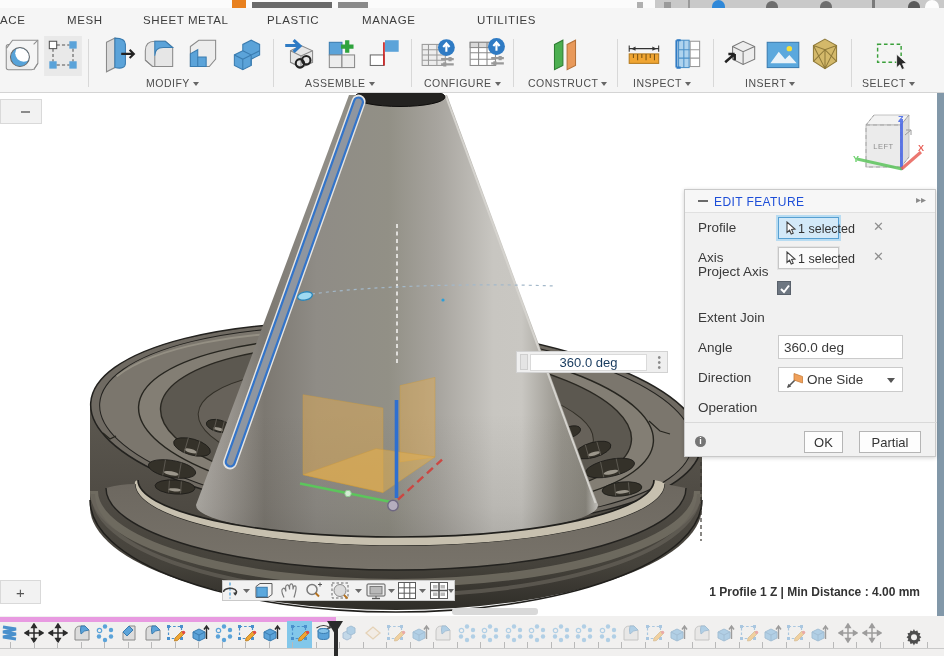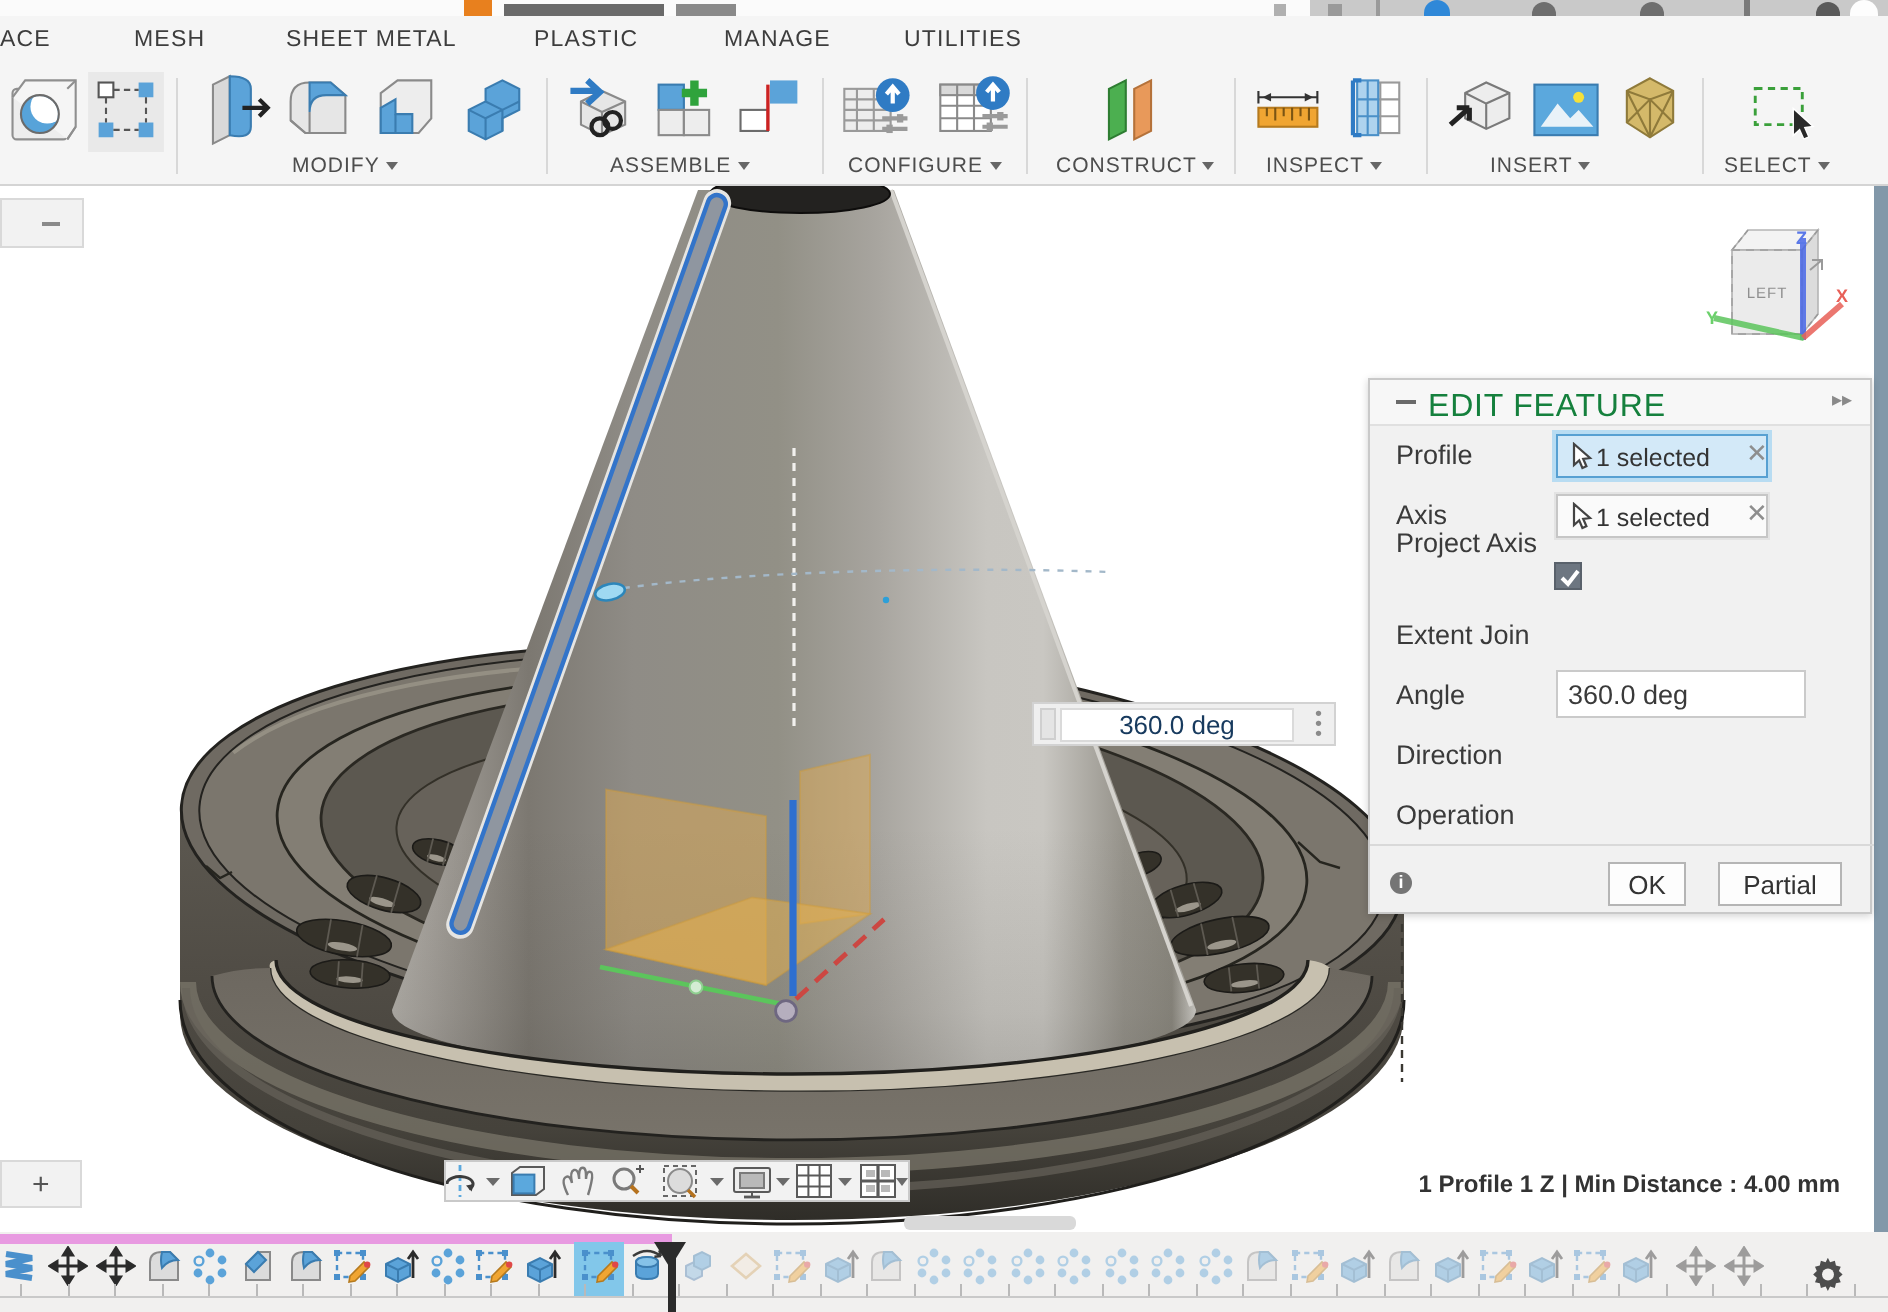"UTILITIES" span.tab { left: 452px -> 477px }
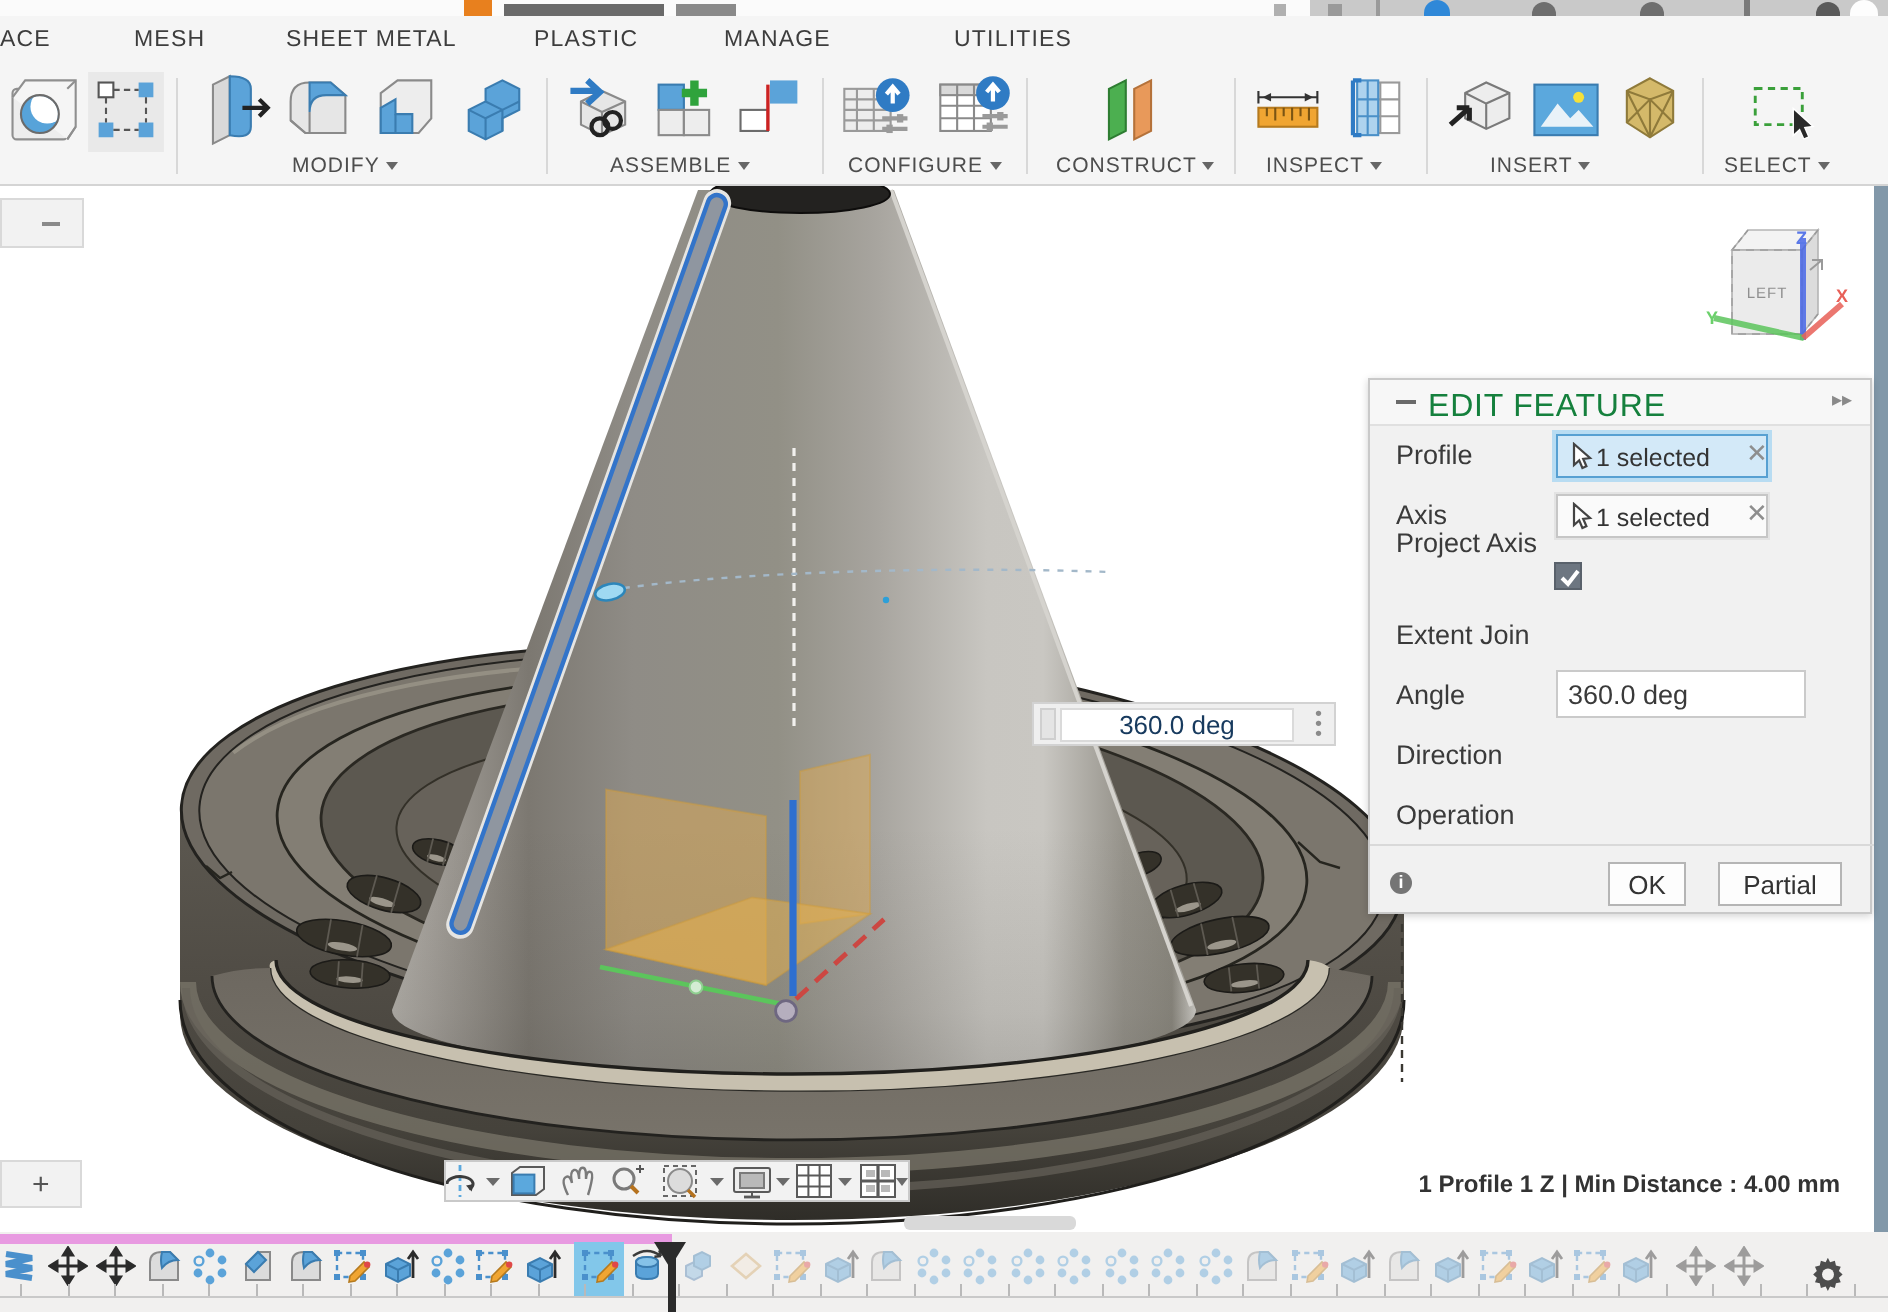"EDIT FEATURE" #dlghead .title { color: #15803d -> #1d4ed8; font-size: 16px -> 12px }
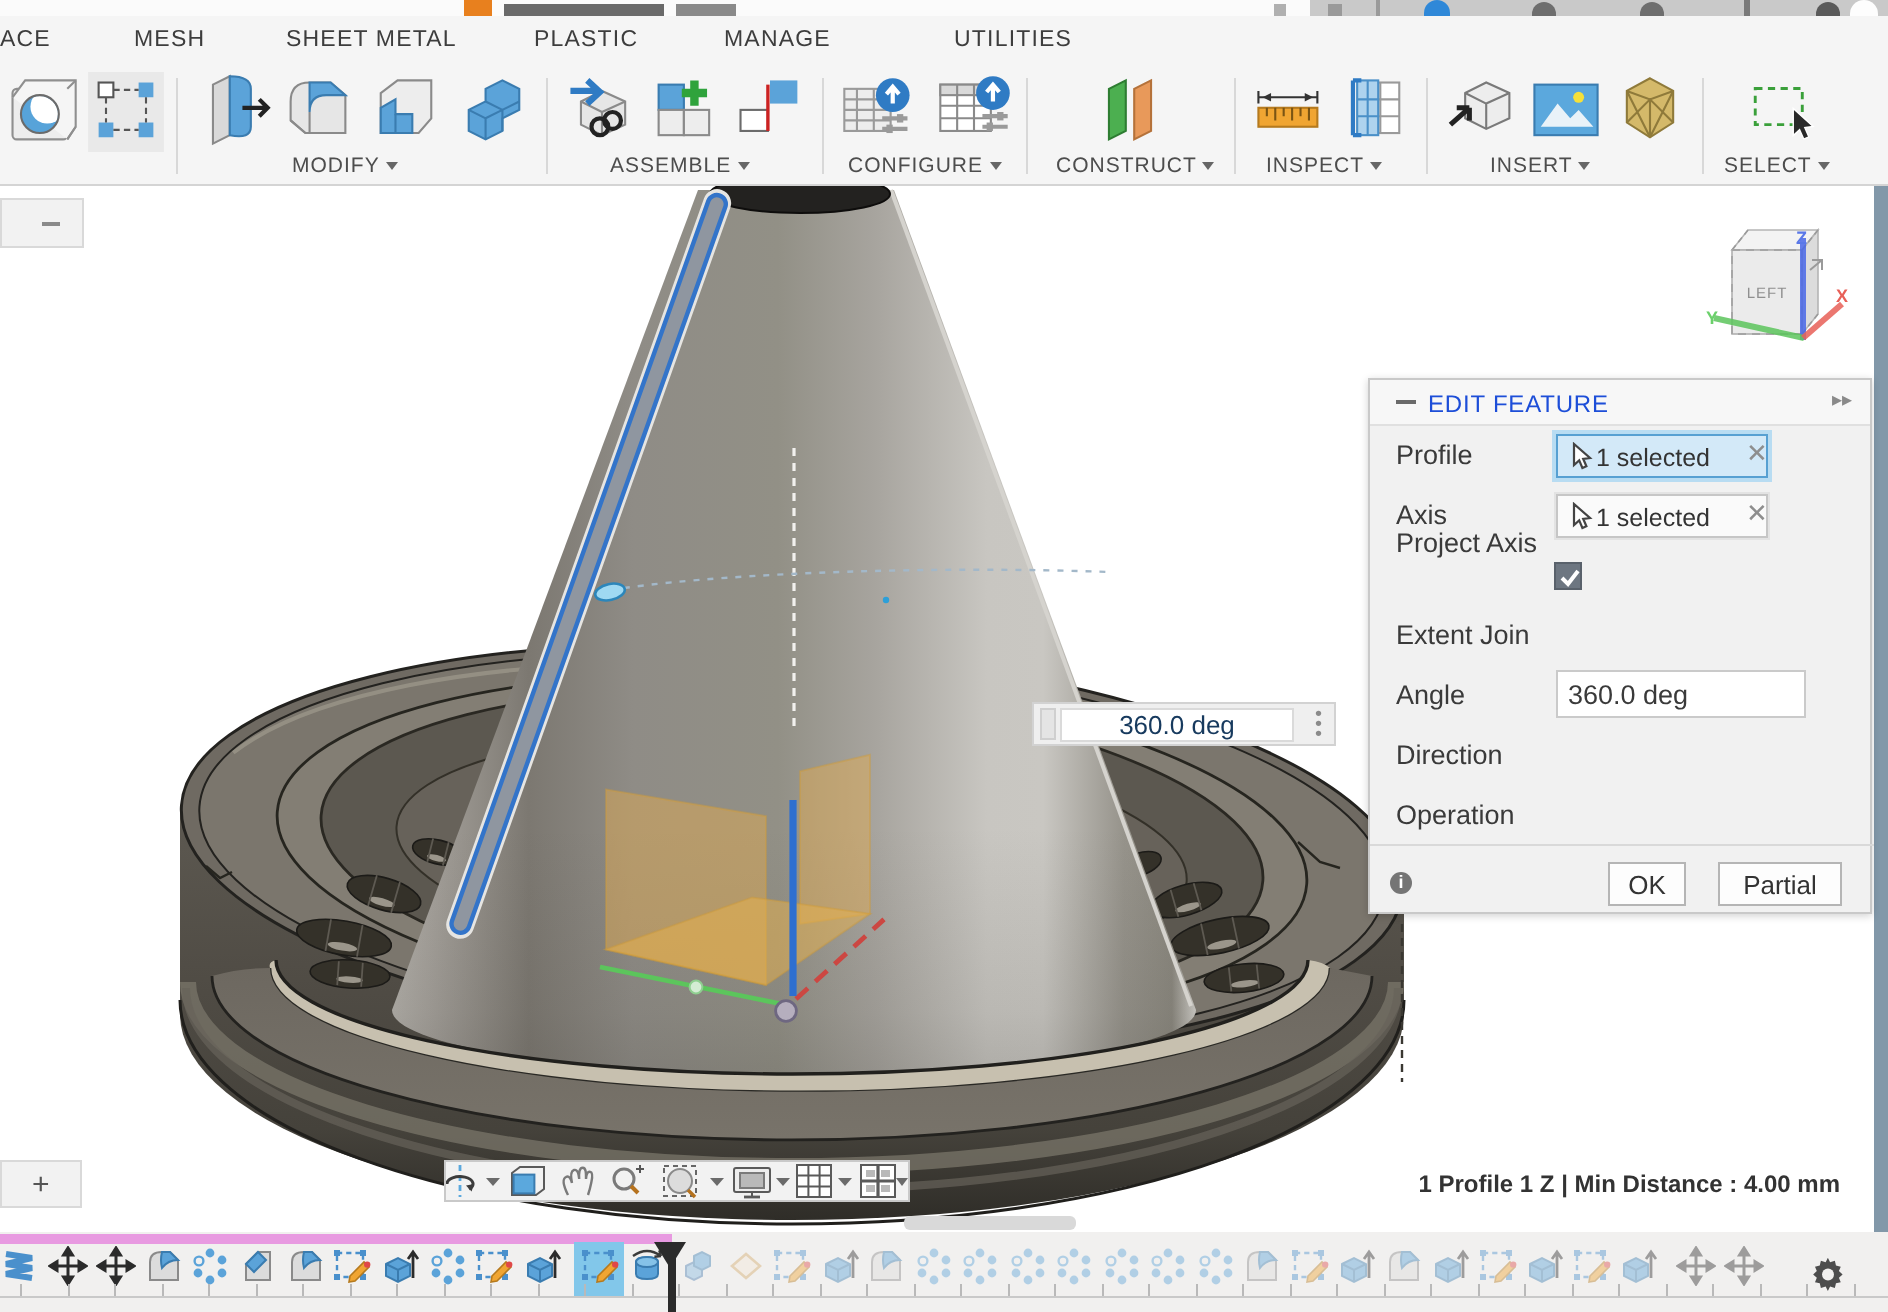"1 selected" .selbox { width: 106px -> 61px }
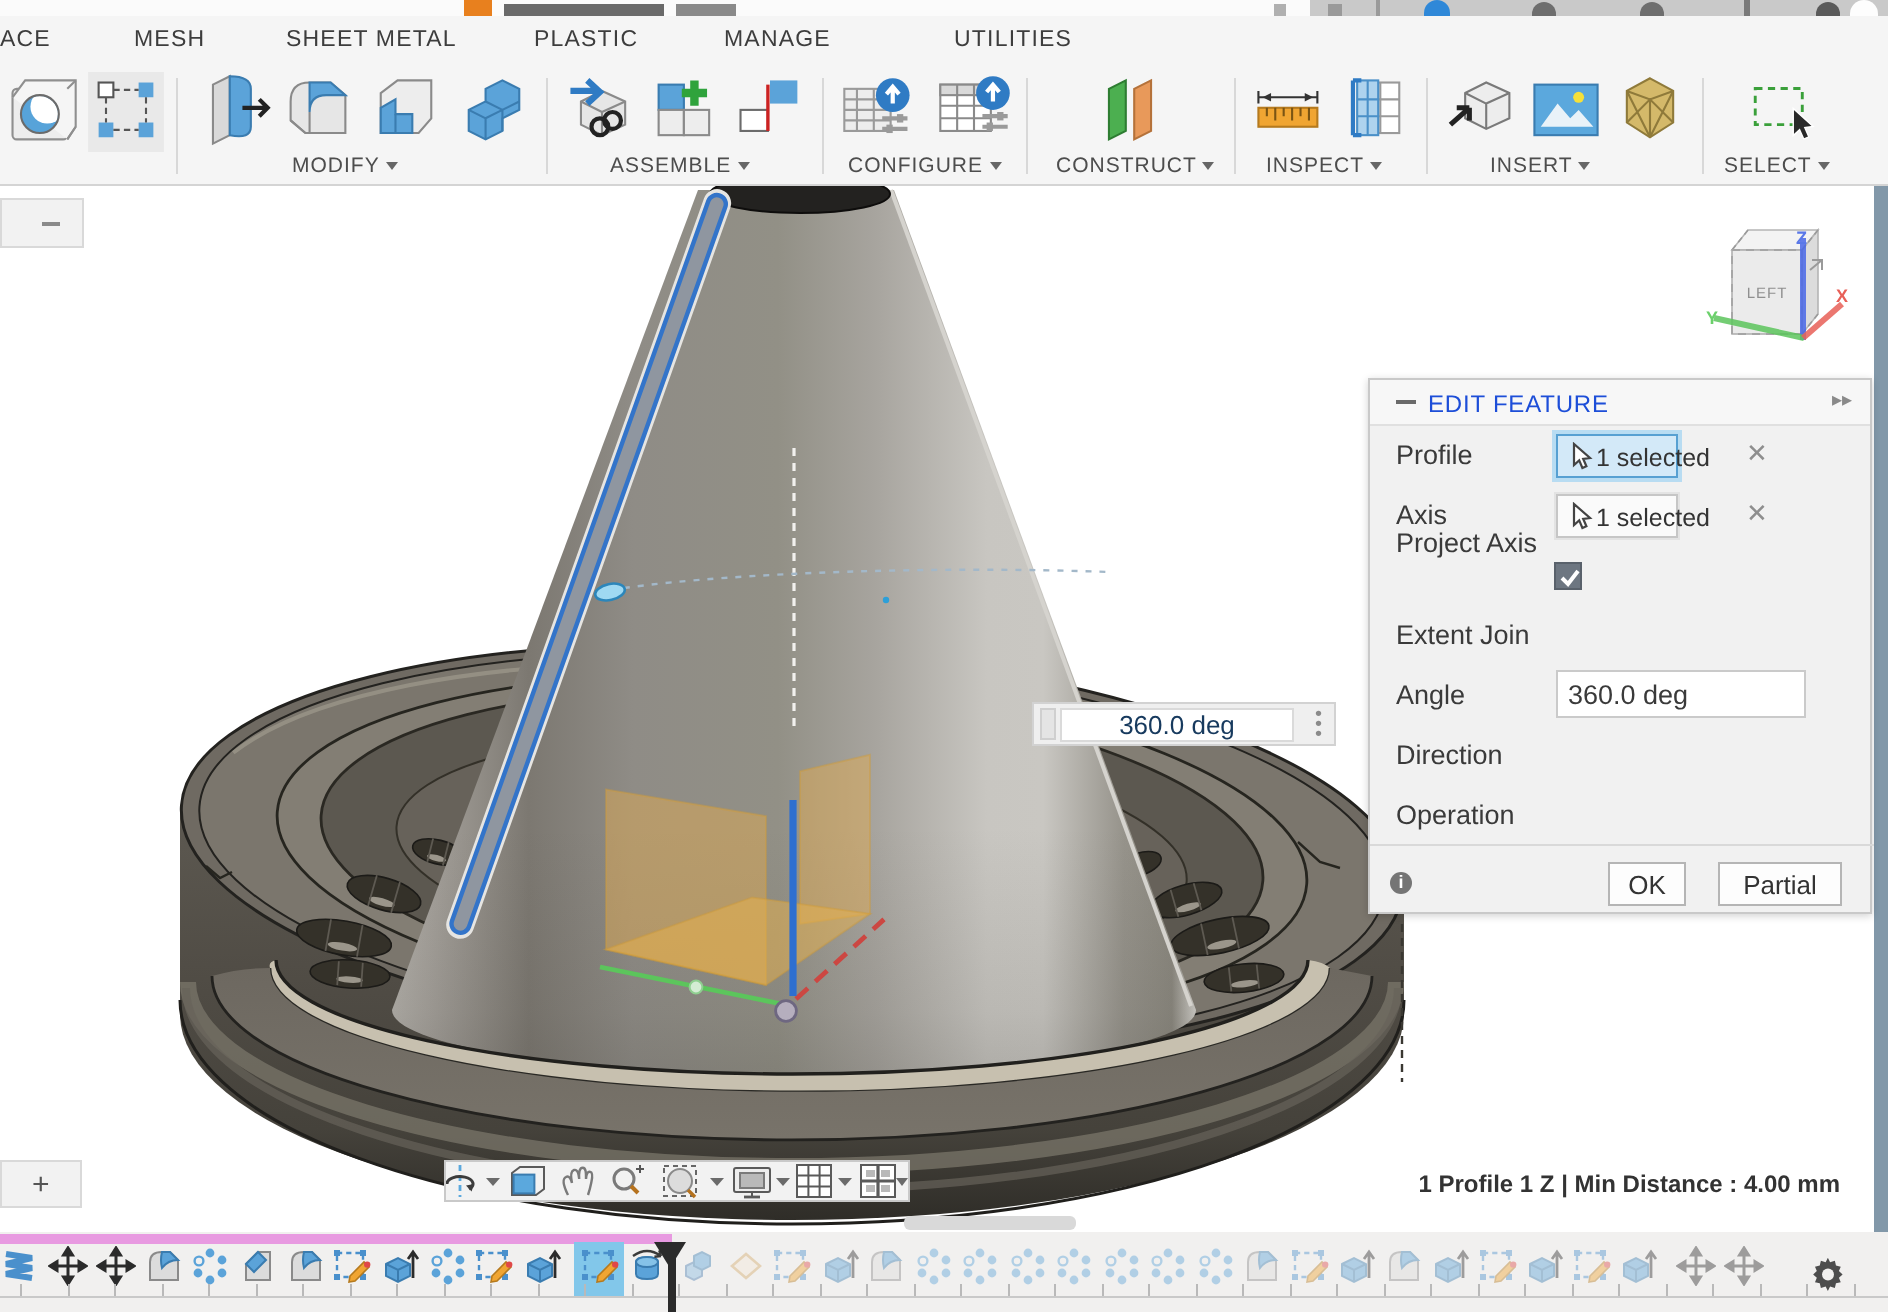"One Side" div.dropdown { html: none -> <div> <svg> <path></path> <path></path> <path></path> </svg> <span>One Side</span> <div></div> </div> }
